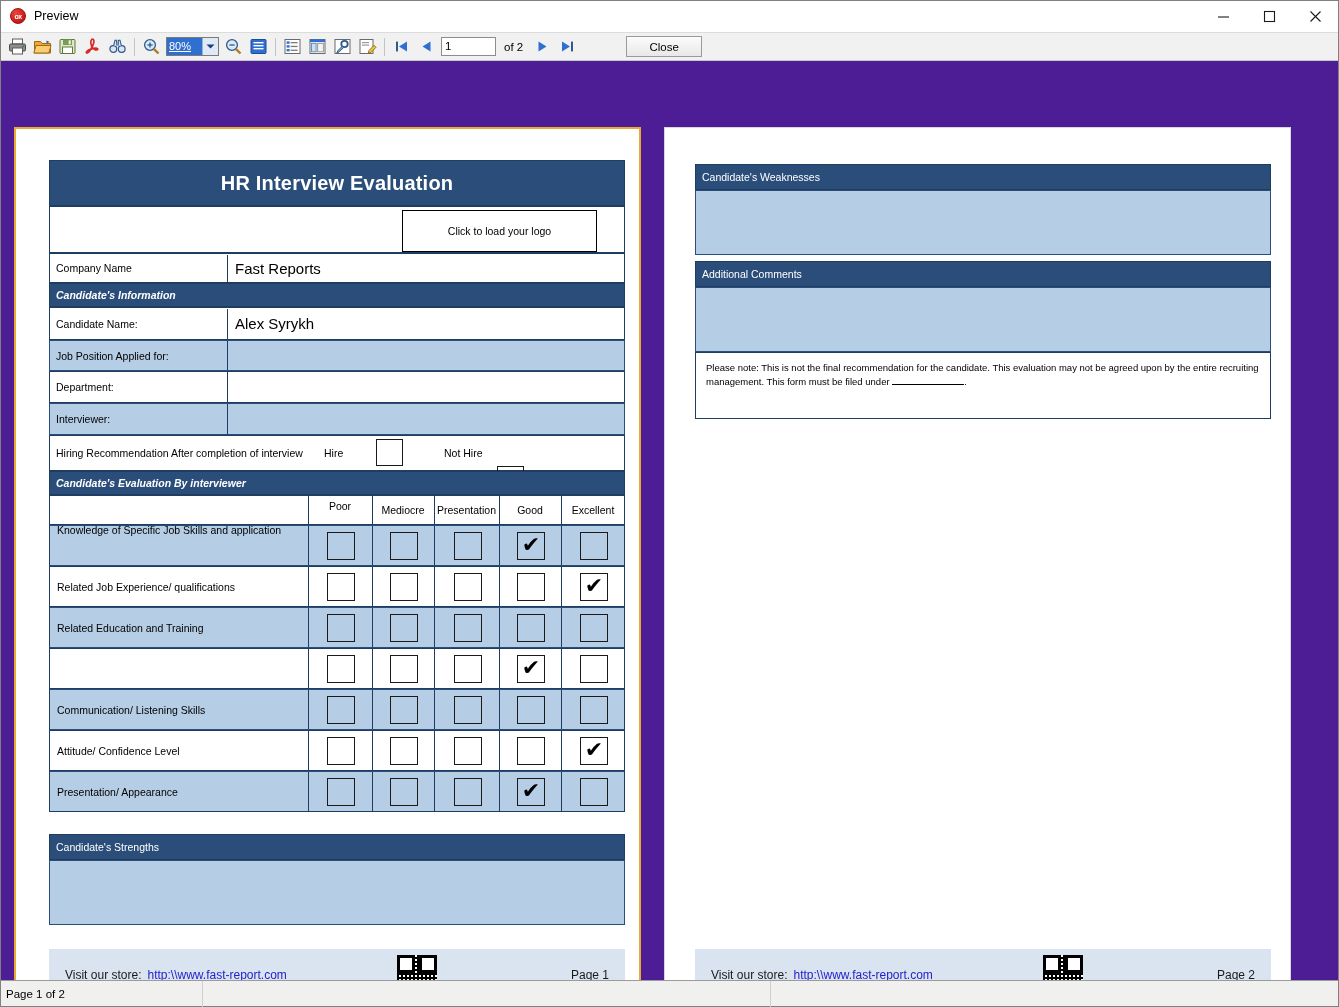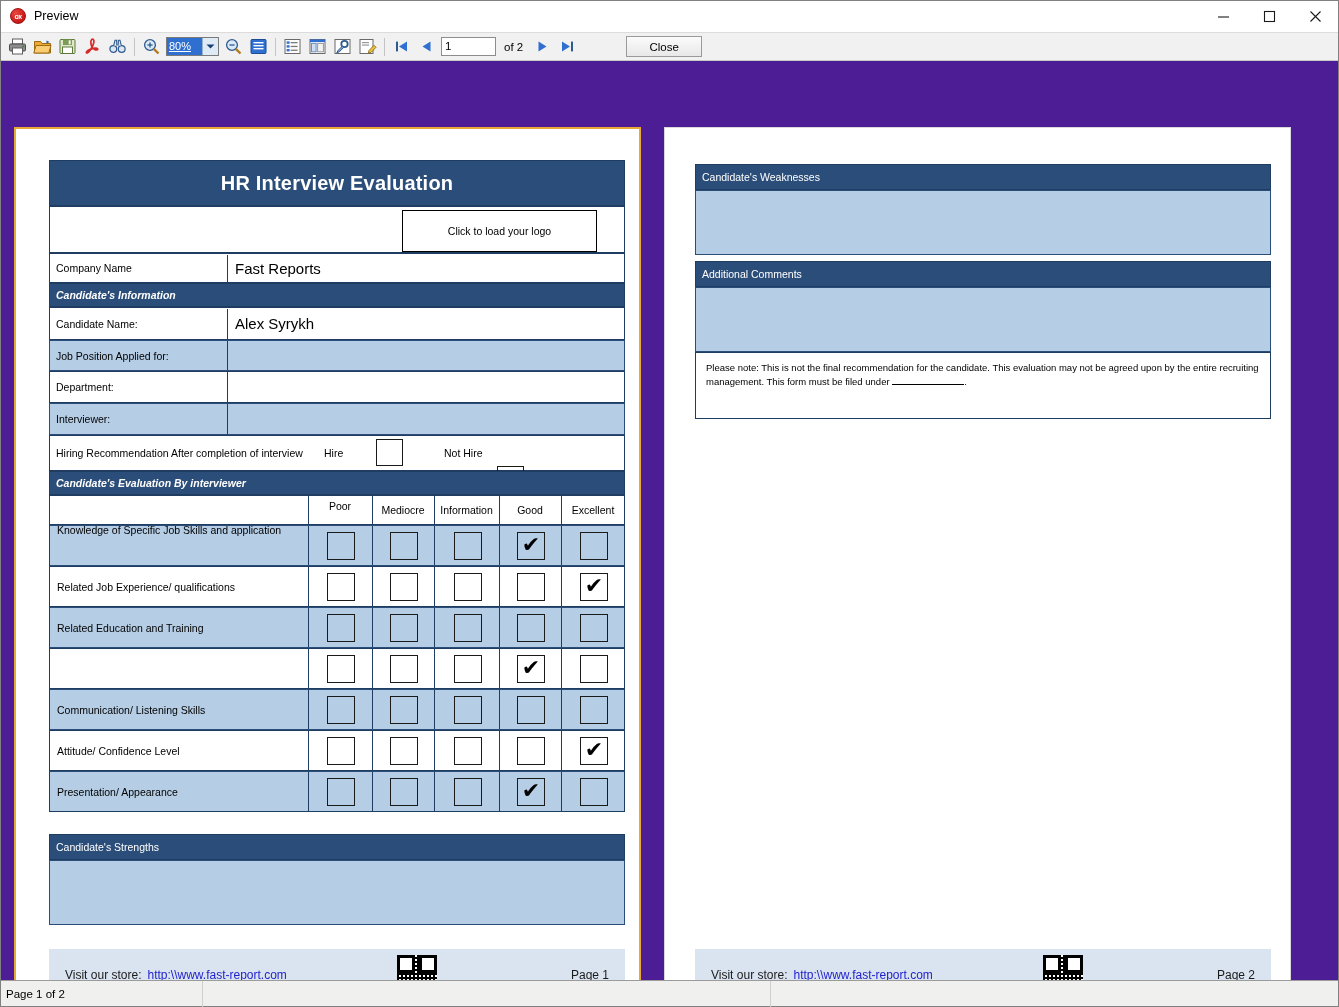"Information" div.eval-col-head { text: Information -> Presentation }
